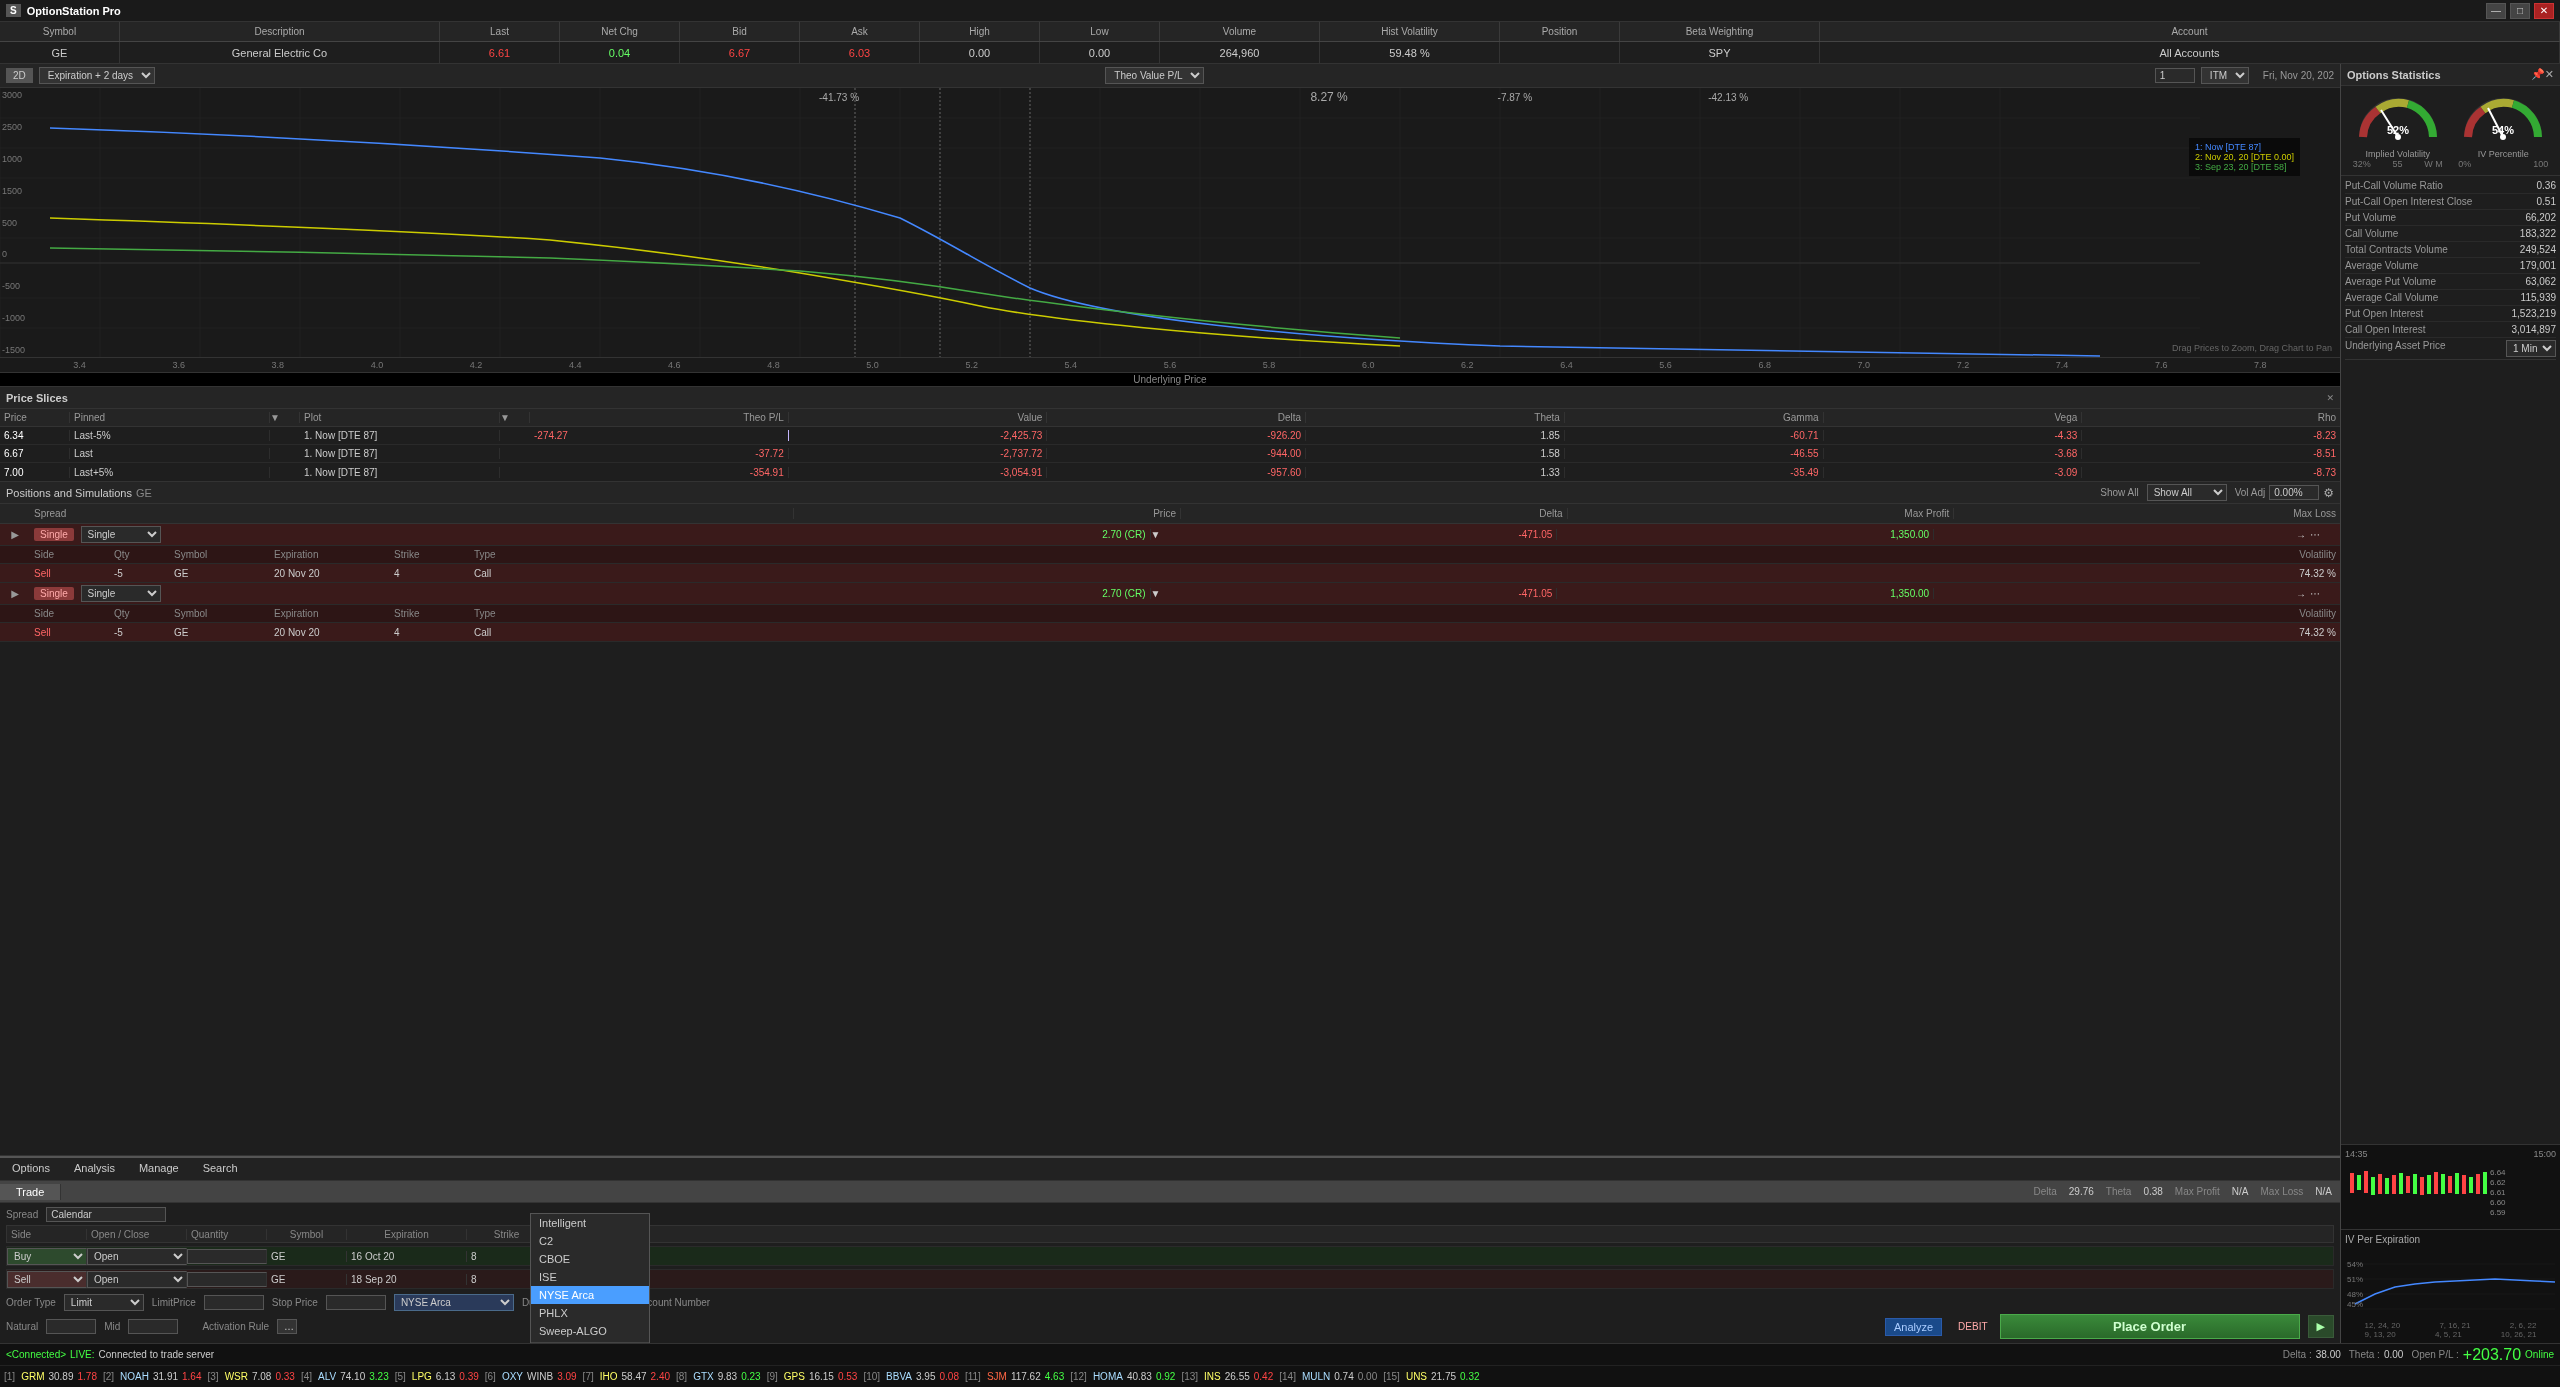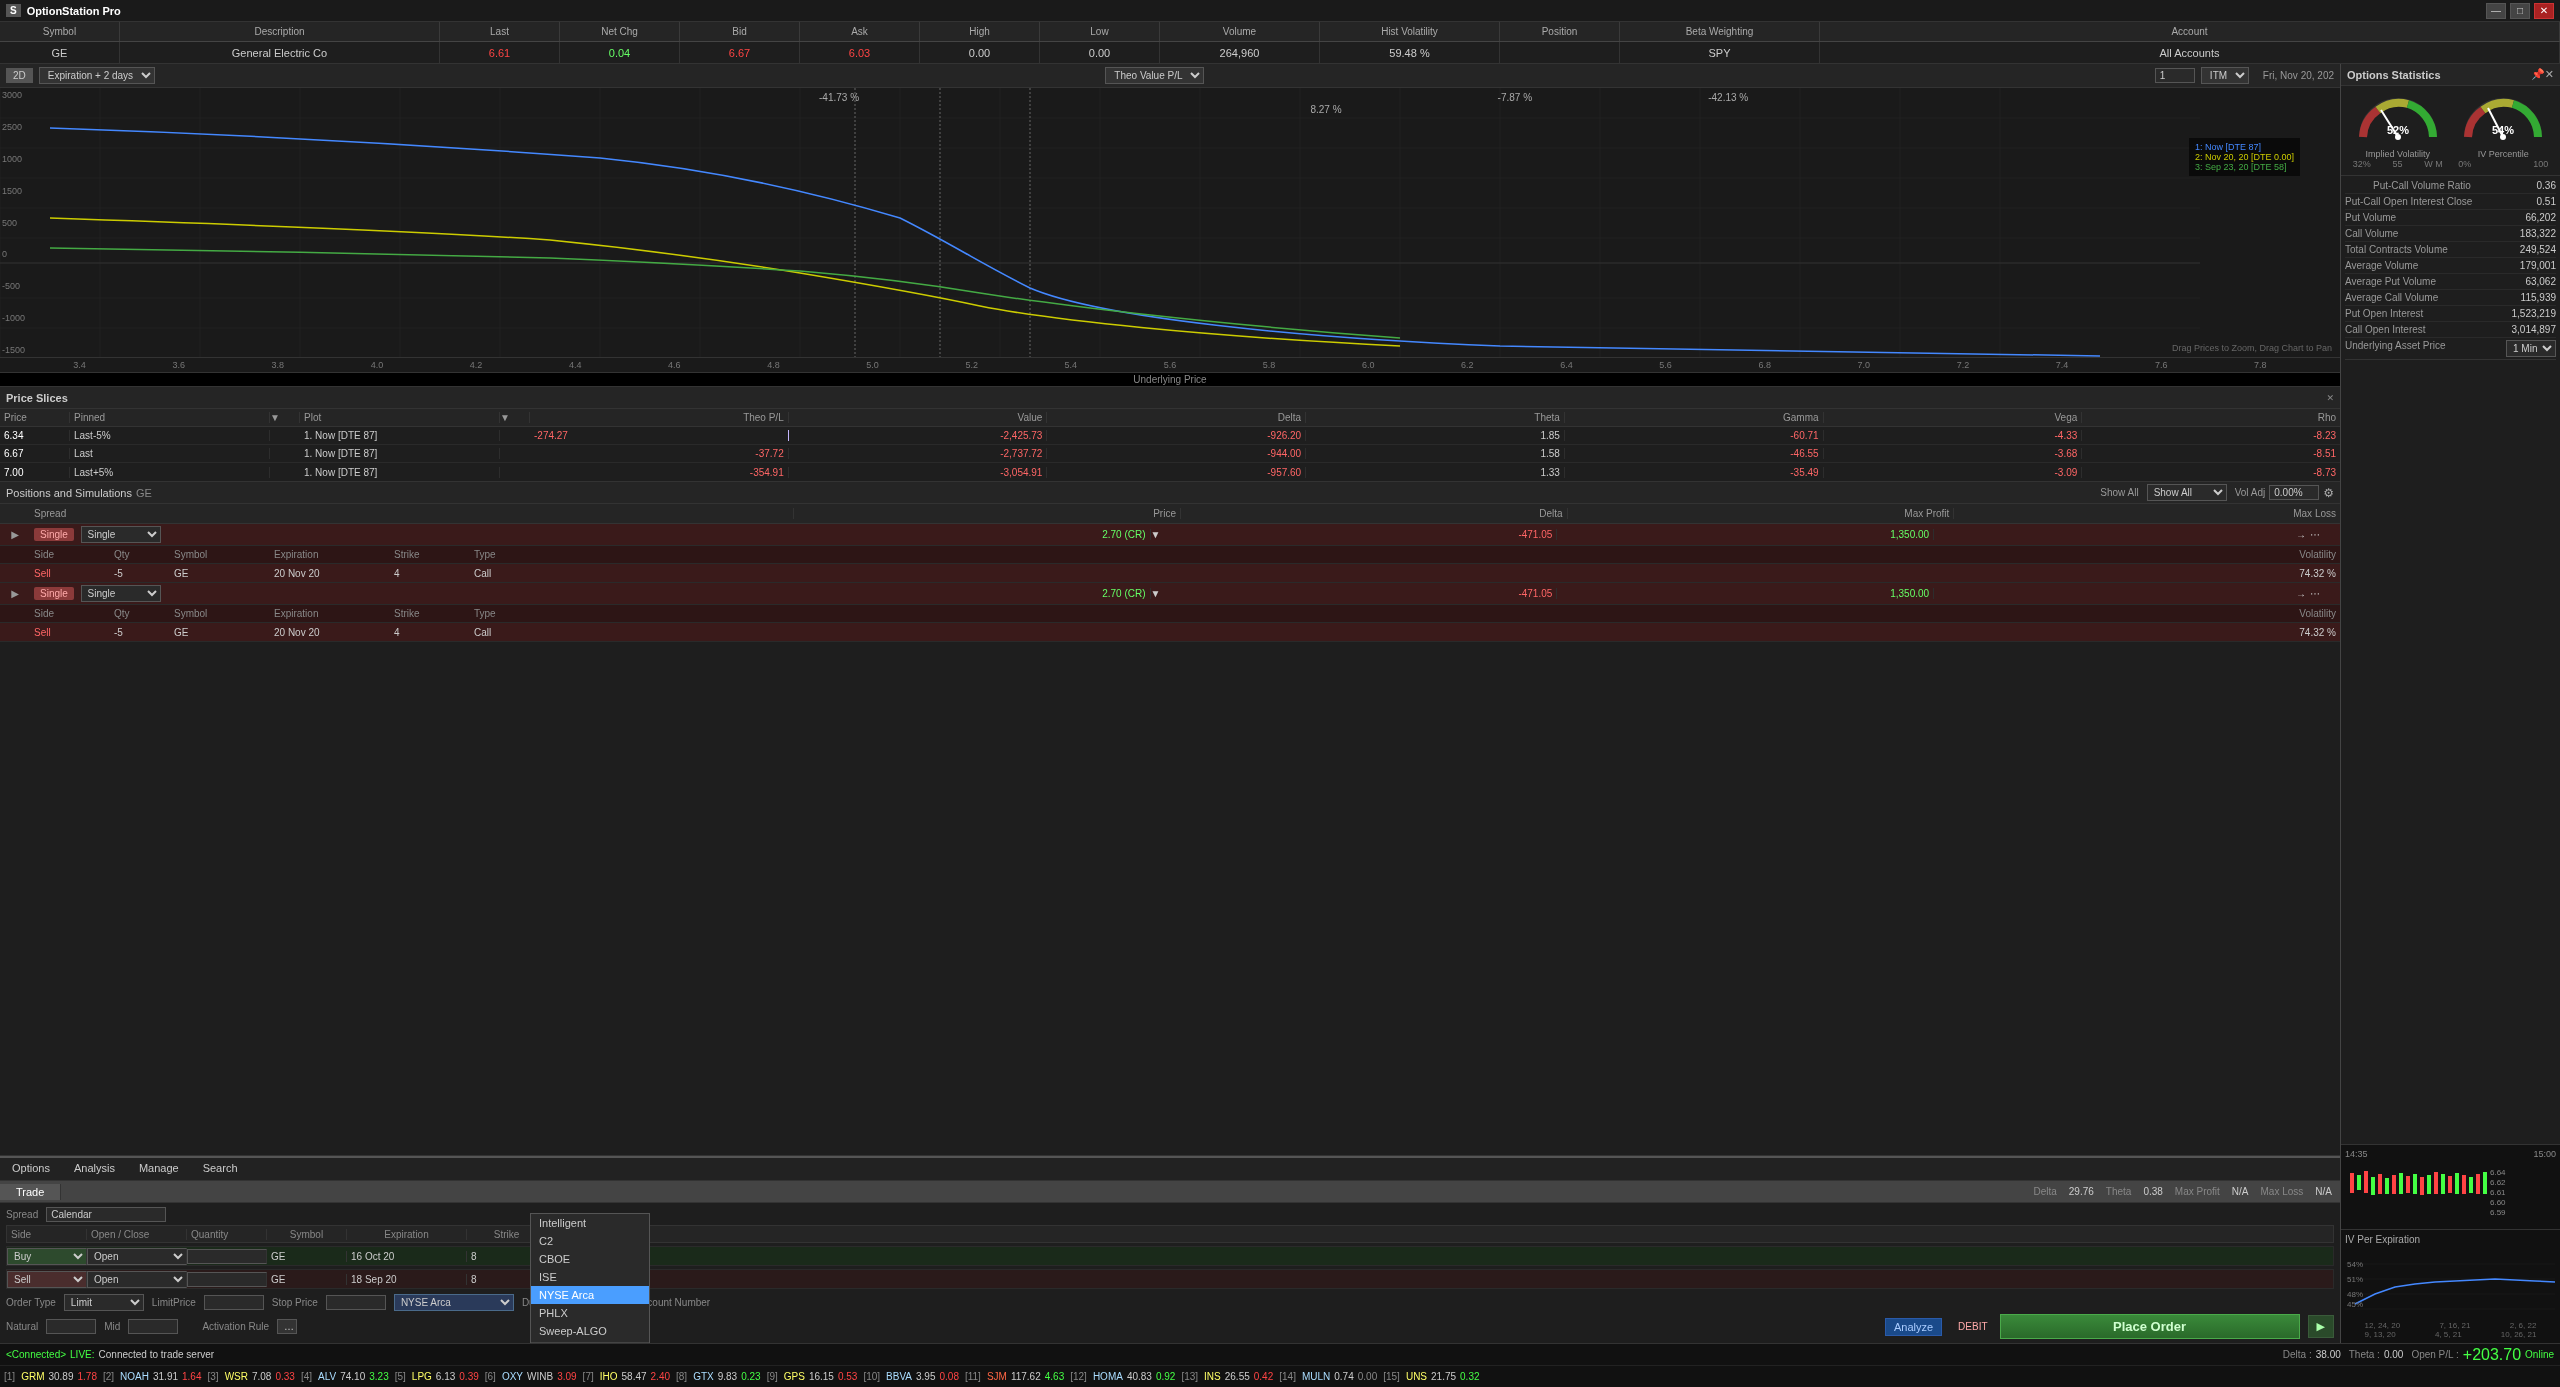"8.27 %" div { font-size: 10px -> 12px; top: 16px -> 2px }
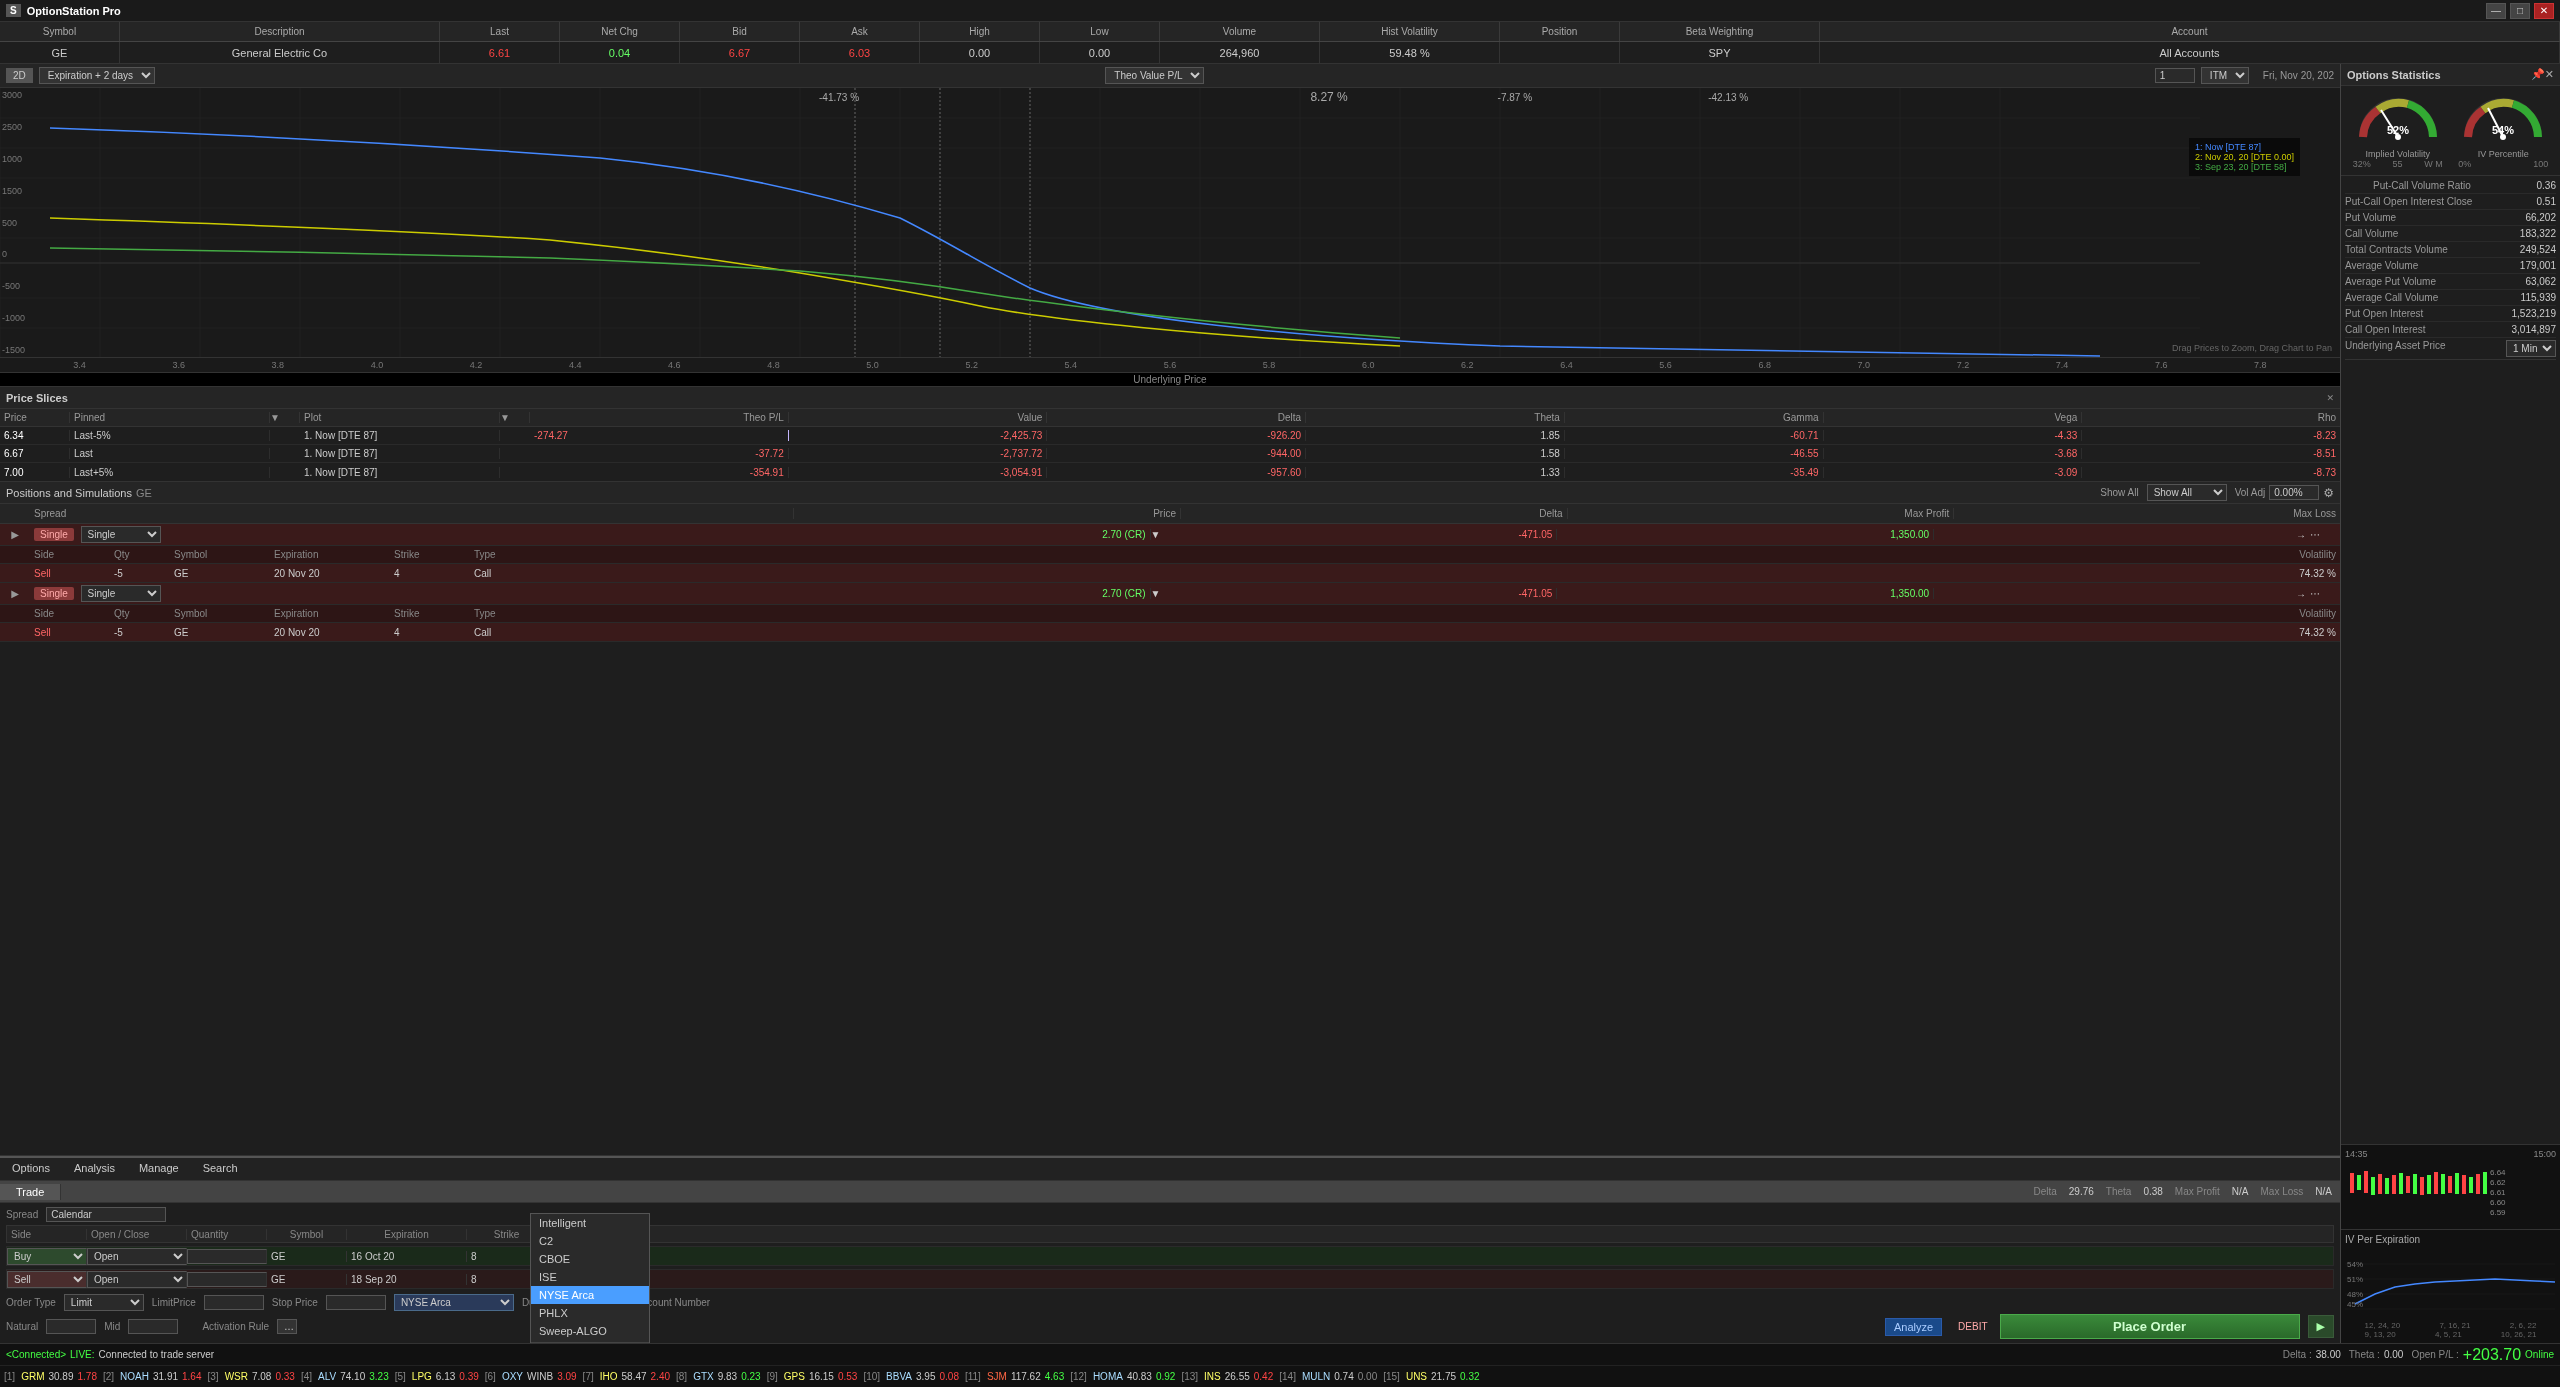"Put-Call Volume Ratio" span { margin-left: 28px -> none }
